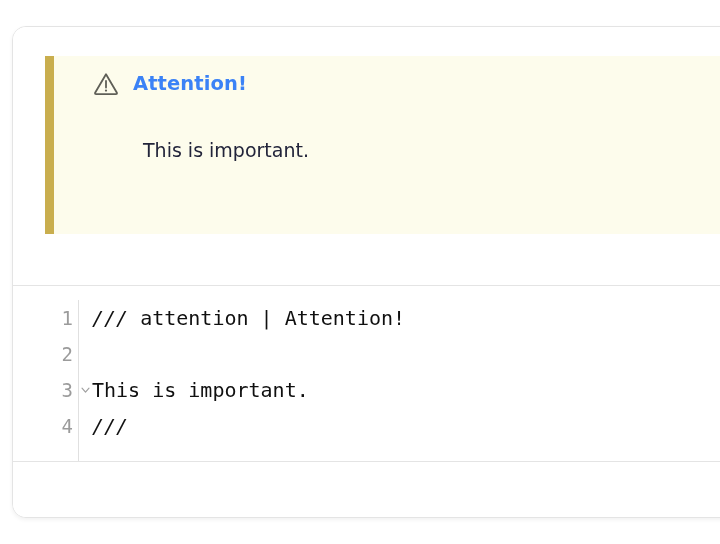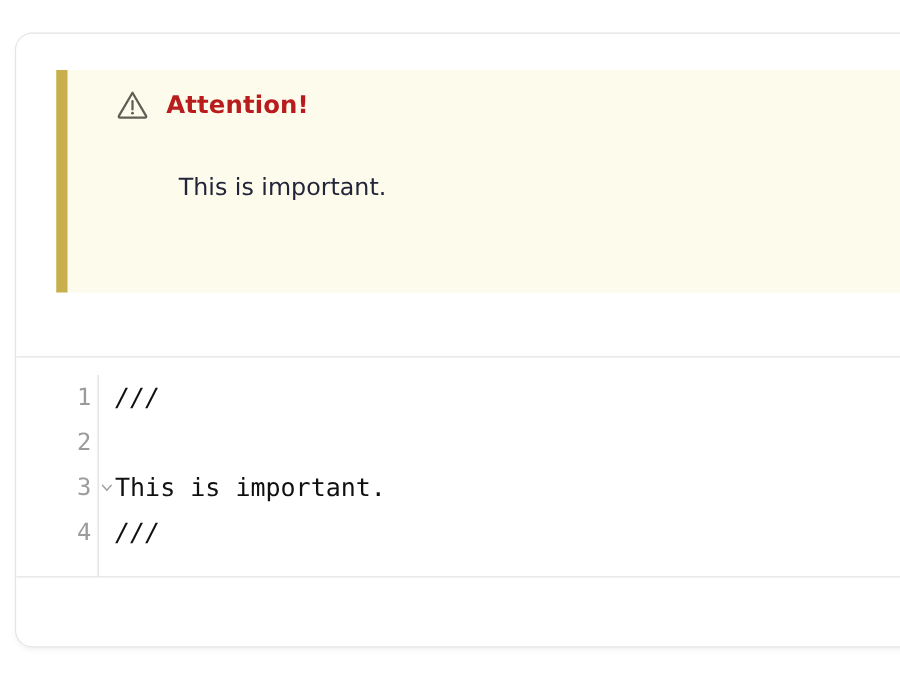"Attention!" .admonition-title { color: #b91c1c -> #3b82f6 }
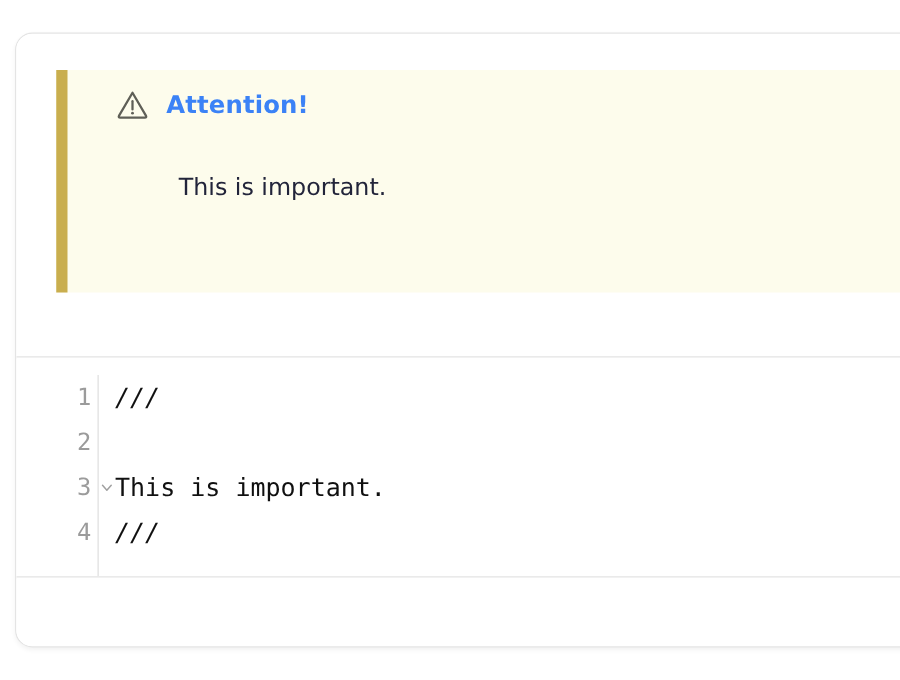"attention | Attention!" span.code-tok { html: none -> <span> attention | Attention!</span> }
